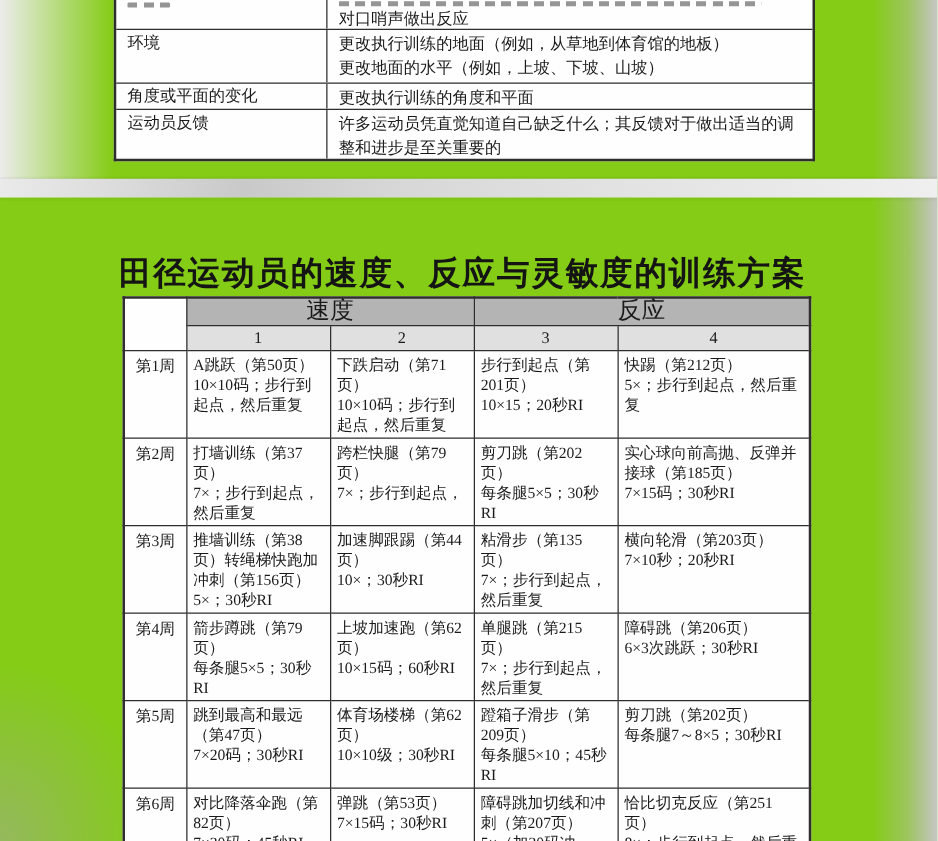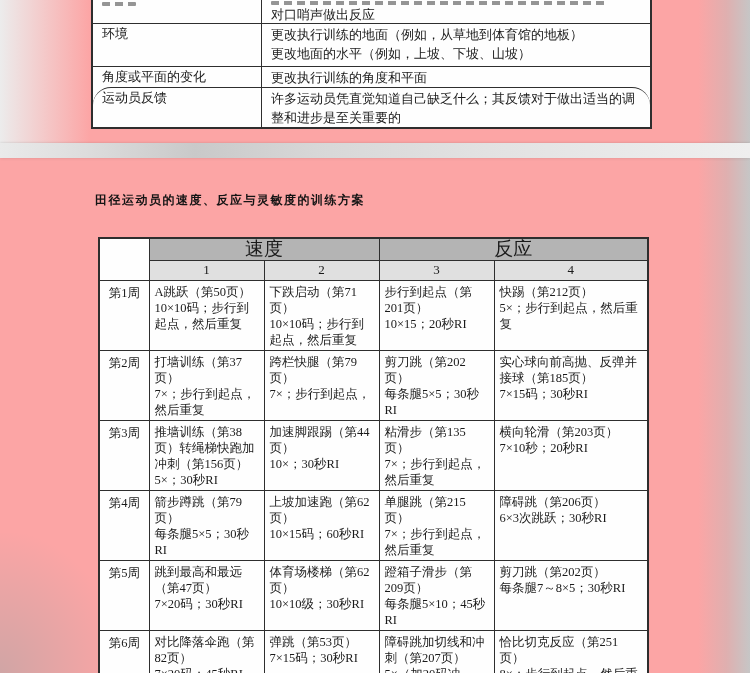"对口哨声做出反应" .page { background: #fca5a5 -> #84cc16 }
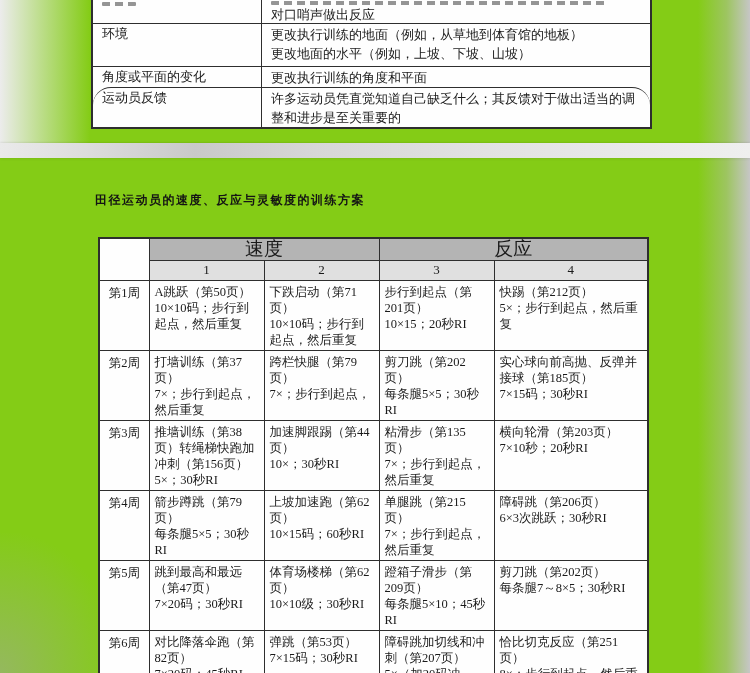"运动员反馈" .vrow-d { border-radius: 18px -> none }
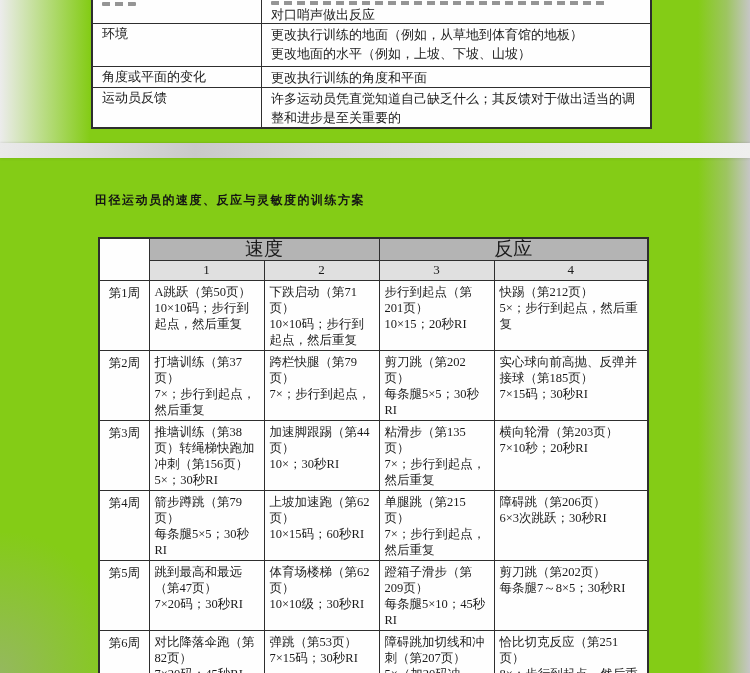"田径运动员的速度、反应与灵敏度的训练方案" .section-title { font-size: 12px -> 26px }
